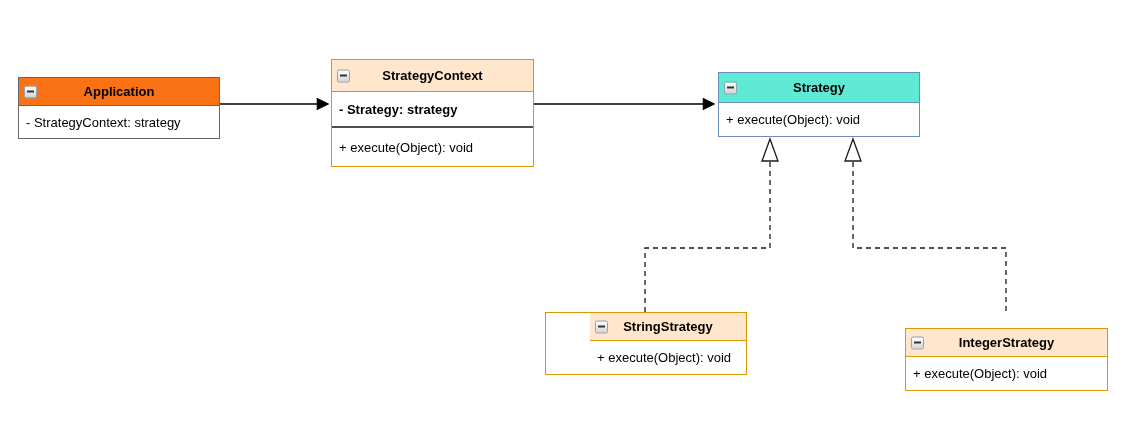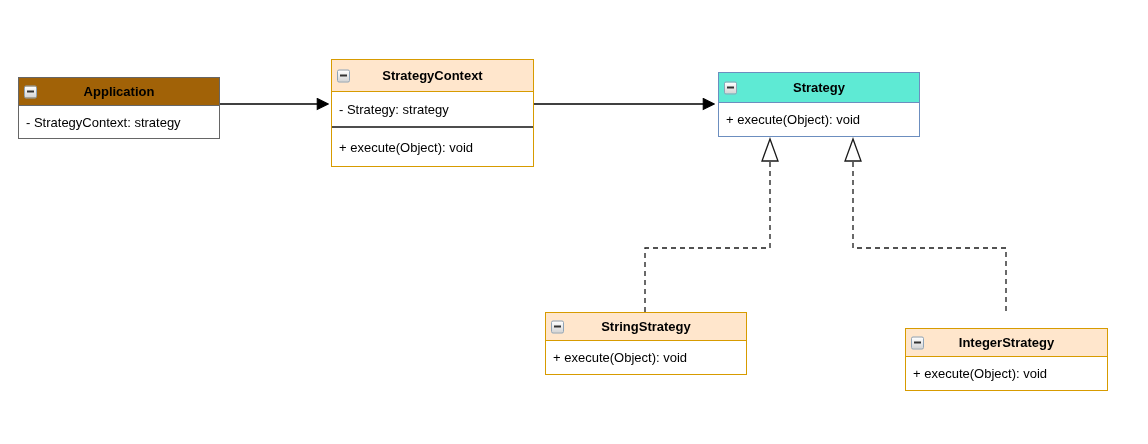"Application" .theme-gray .uml-header { background: #a16207 -> #f97316 }
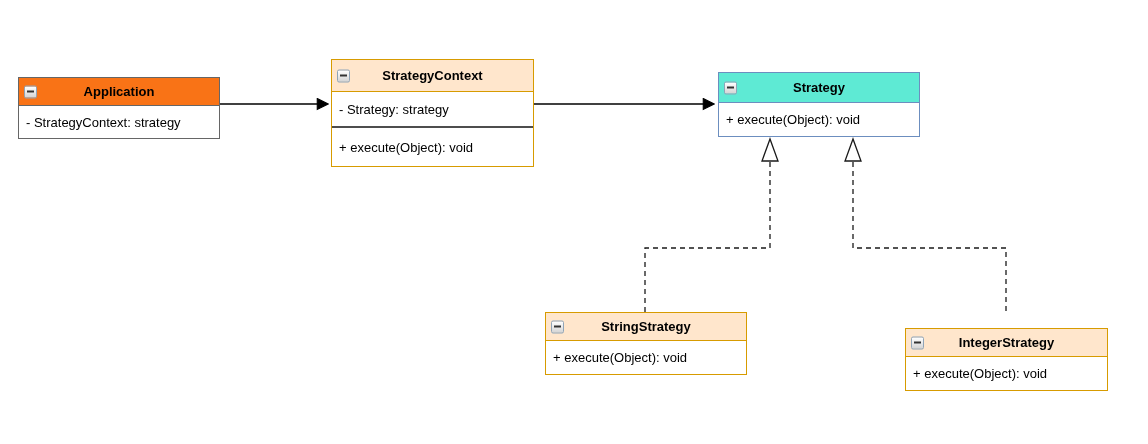"- Strategy: strategy" .c-ctx .row-attr { font-weight: none -> bold }
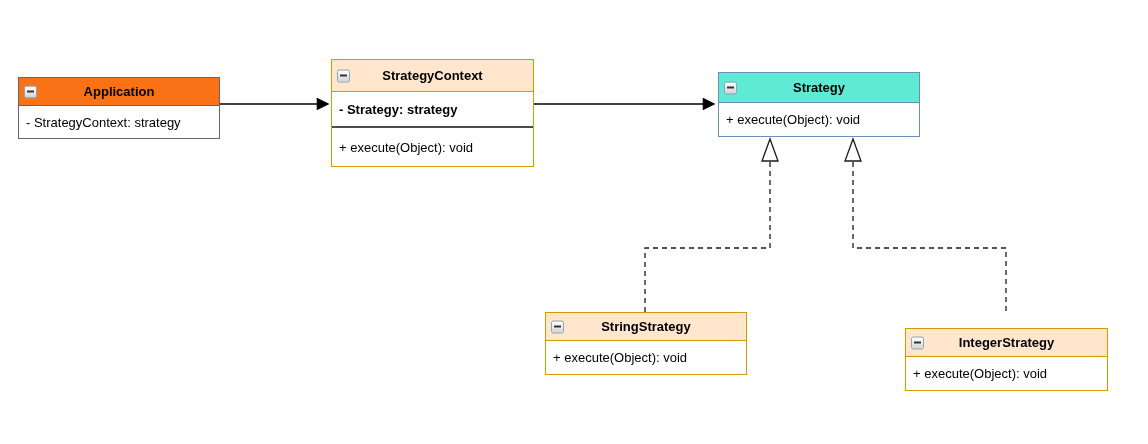"StringStrategy" .c-string { padding-left: none -> 44px }
